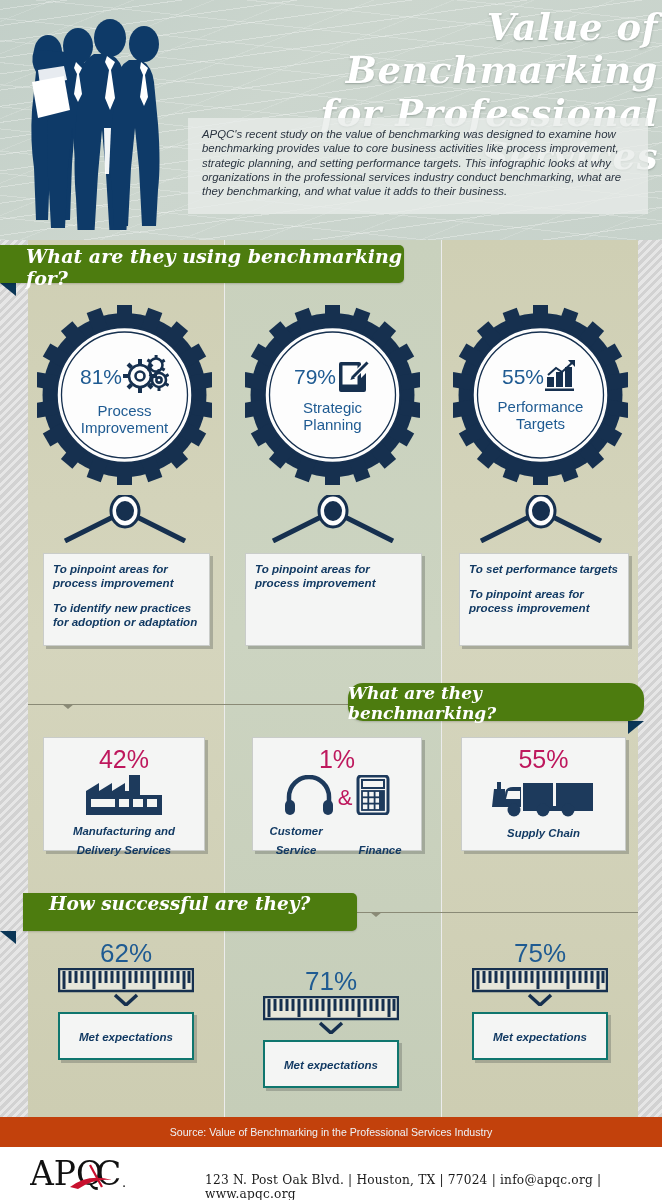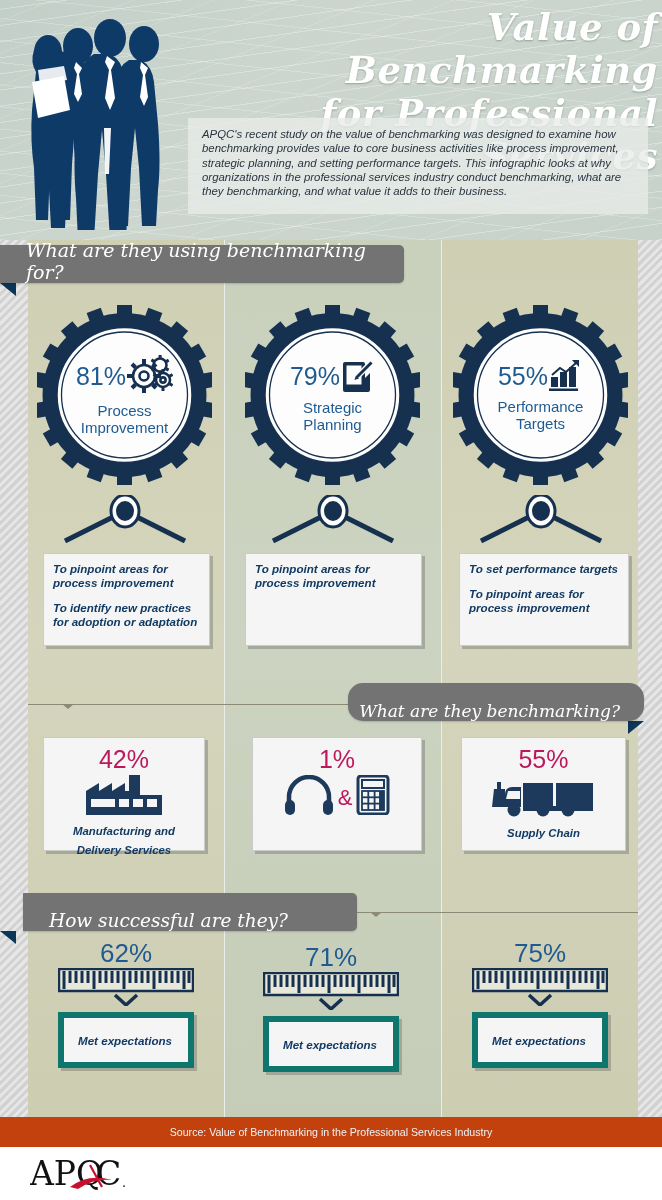"What are they using benchmarking" .ribbon { align-items: flex-end -> flex-start; background: #737373 -> #4d7c0f; font-weight: normal -> bold }
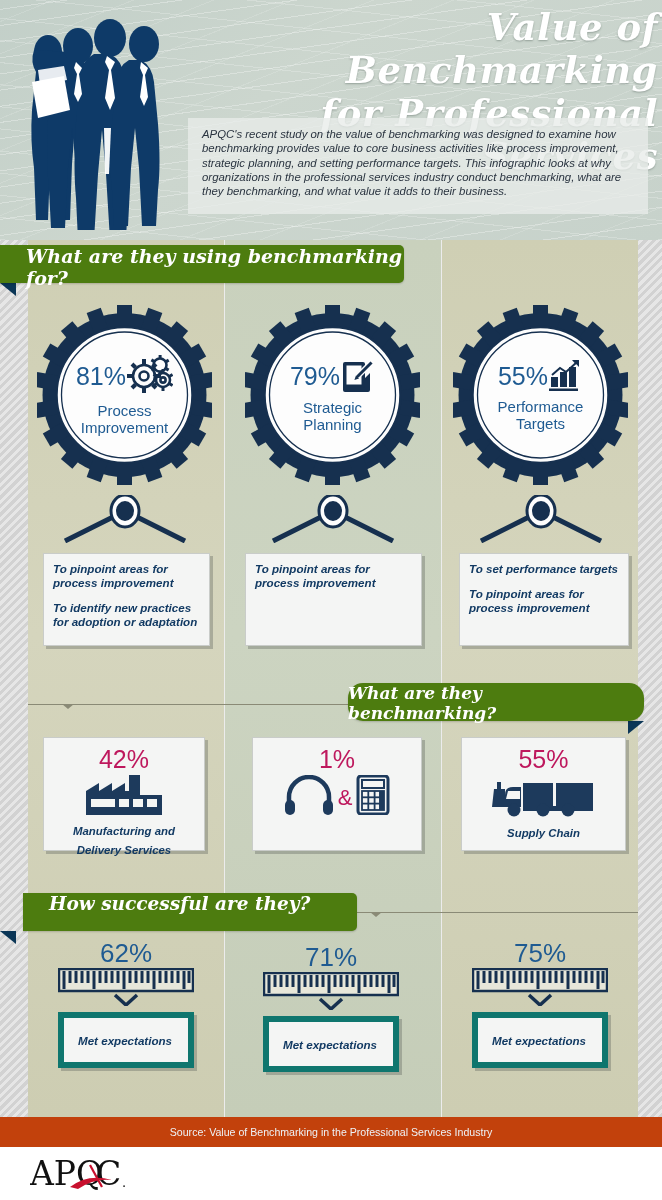"81%" .pct { font-size: 25px -> 21px }
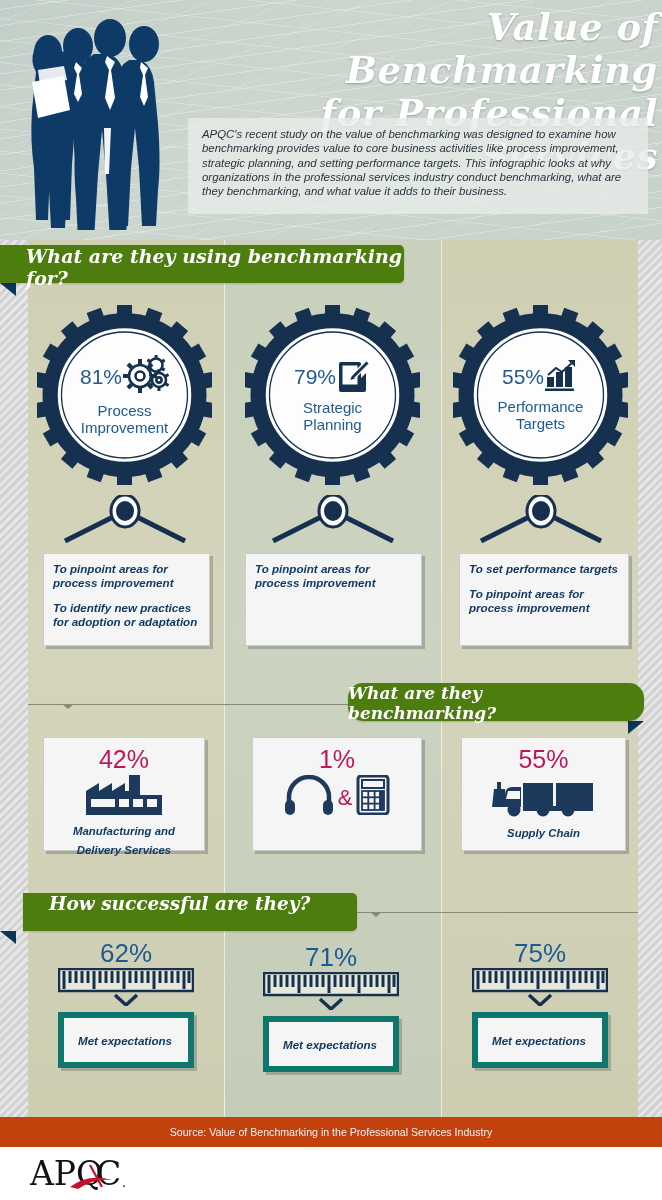"Customer Service" div.blabel-row { html: none -> <div> <span>Customer Service</span> <span>Finance</span> </div> }
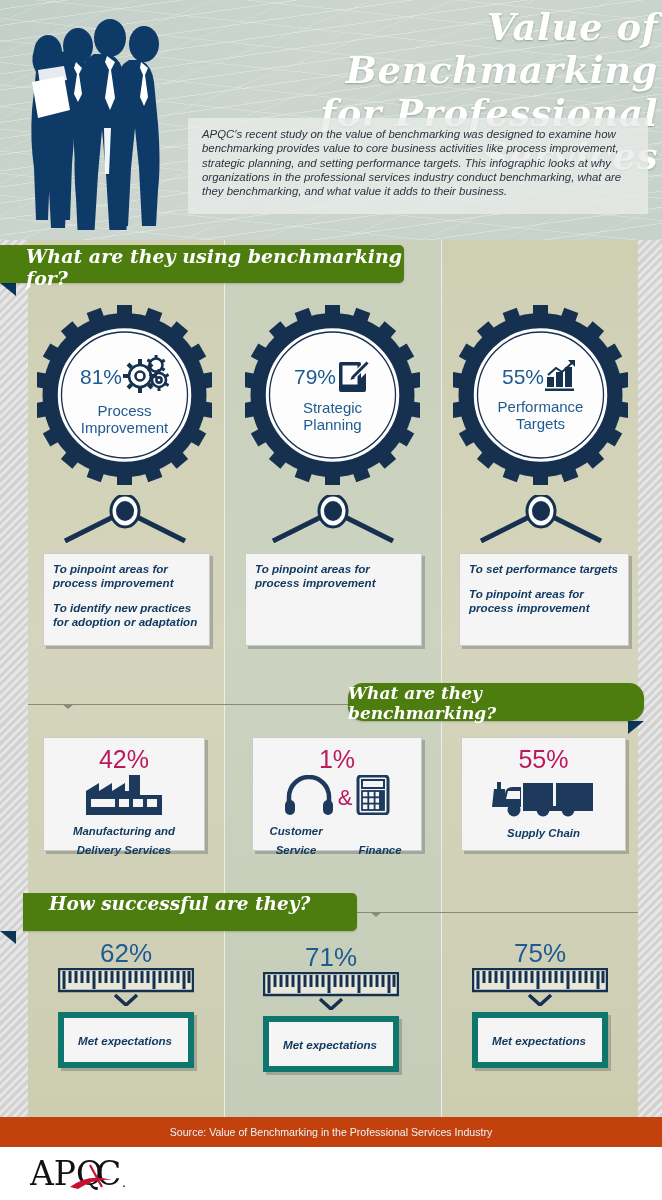"71%" div.sblock { top: 942px -> 966px }
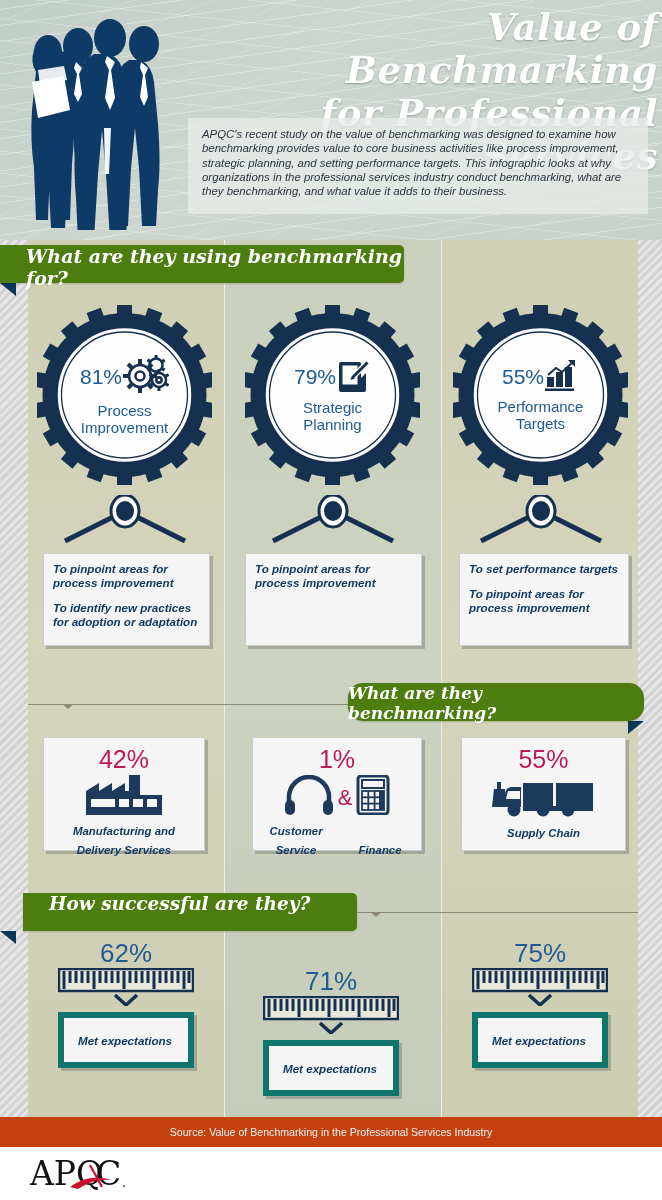"Met expectations" .scard { border: 6px solid #0f766e -> 2px solid #0f766e; text-align: left -> center }
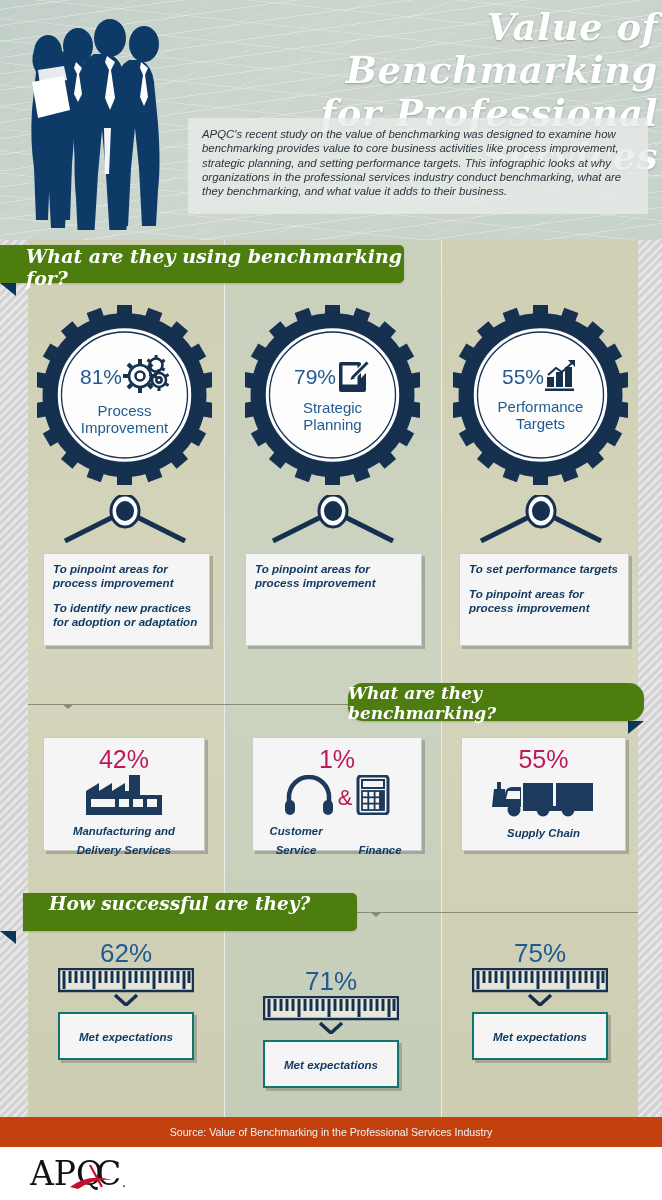"123 N. Post Oak Blvd." div.addr { html: none -> <div>123 N. Post Oak Blvd. | Houston, TX | 77024 | info@apqc.org | www.apqc.org</div> }
